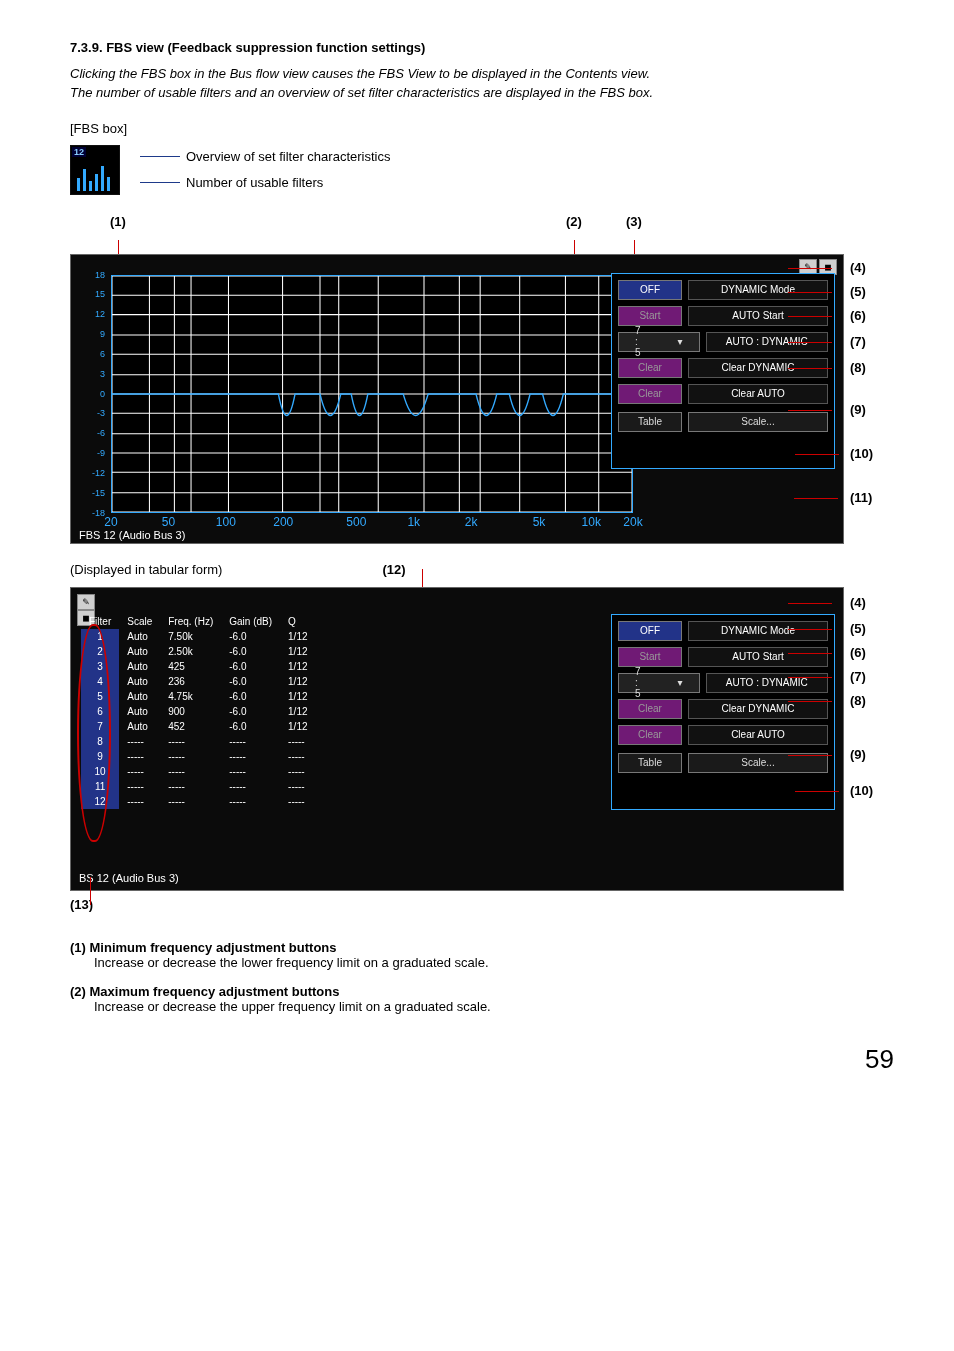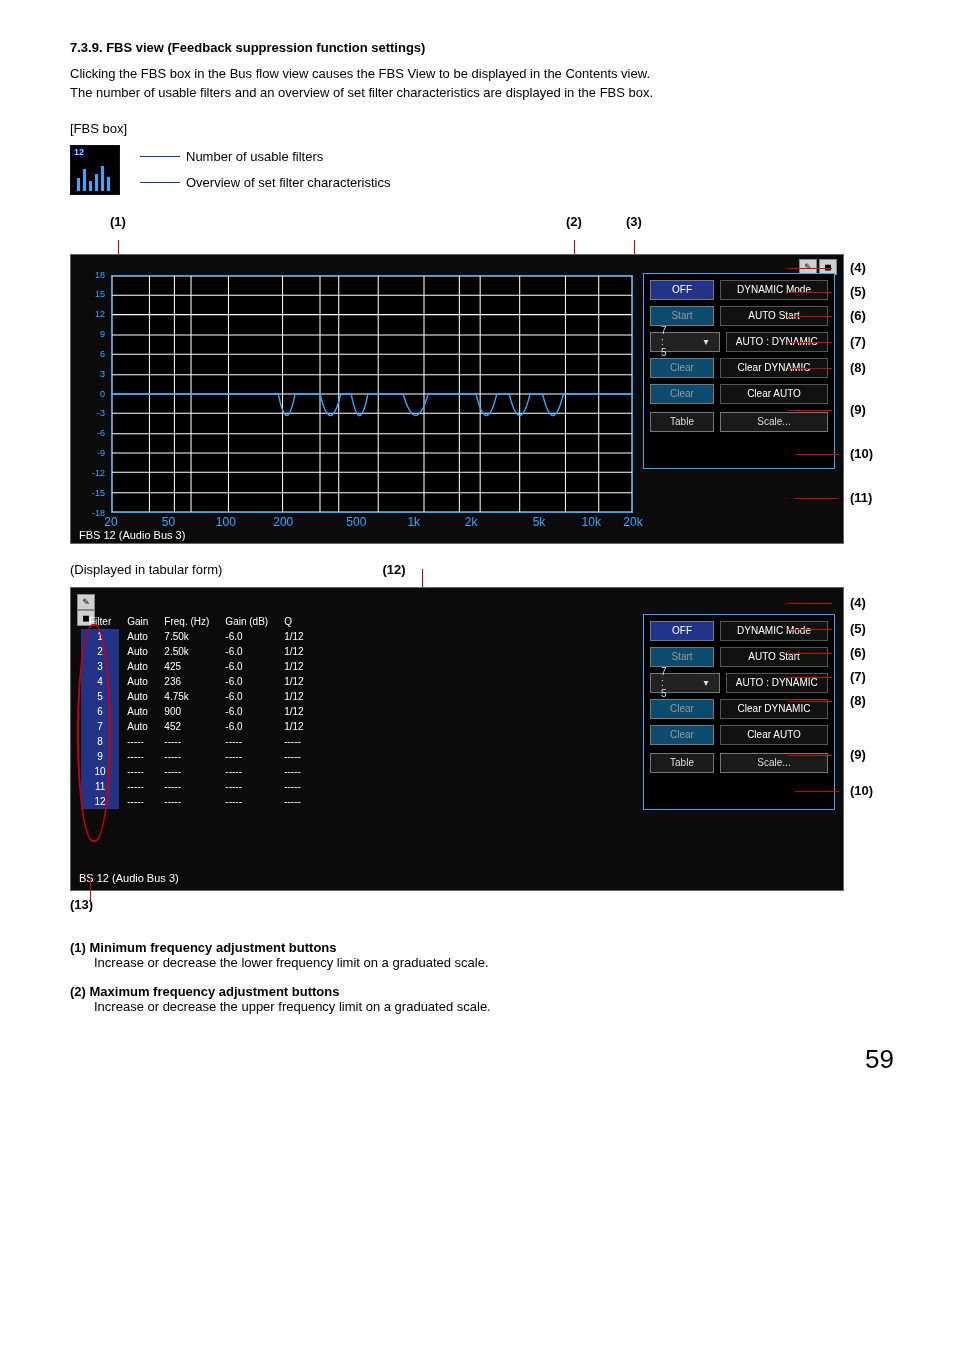"Clicking the FBS box in" .para { font-style: none -> italic }
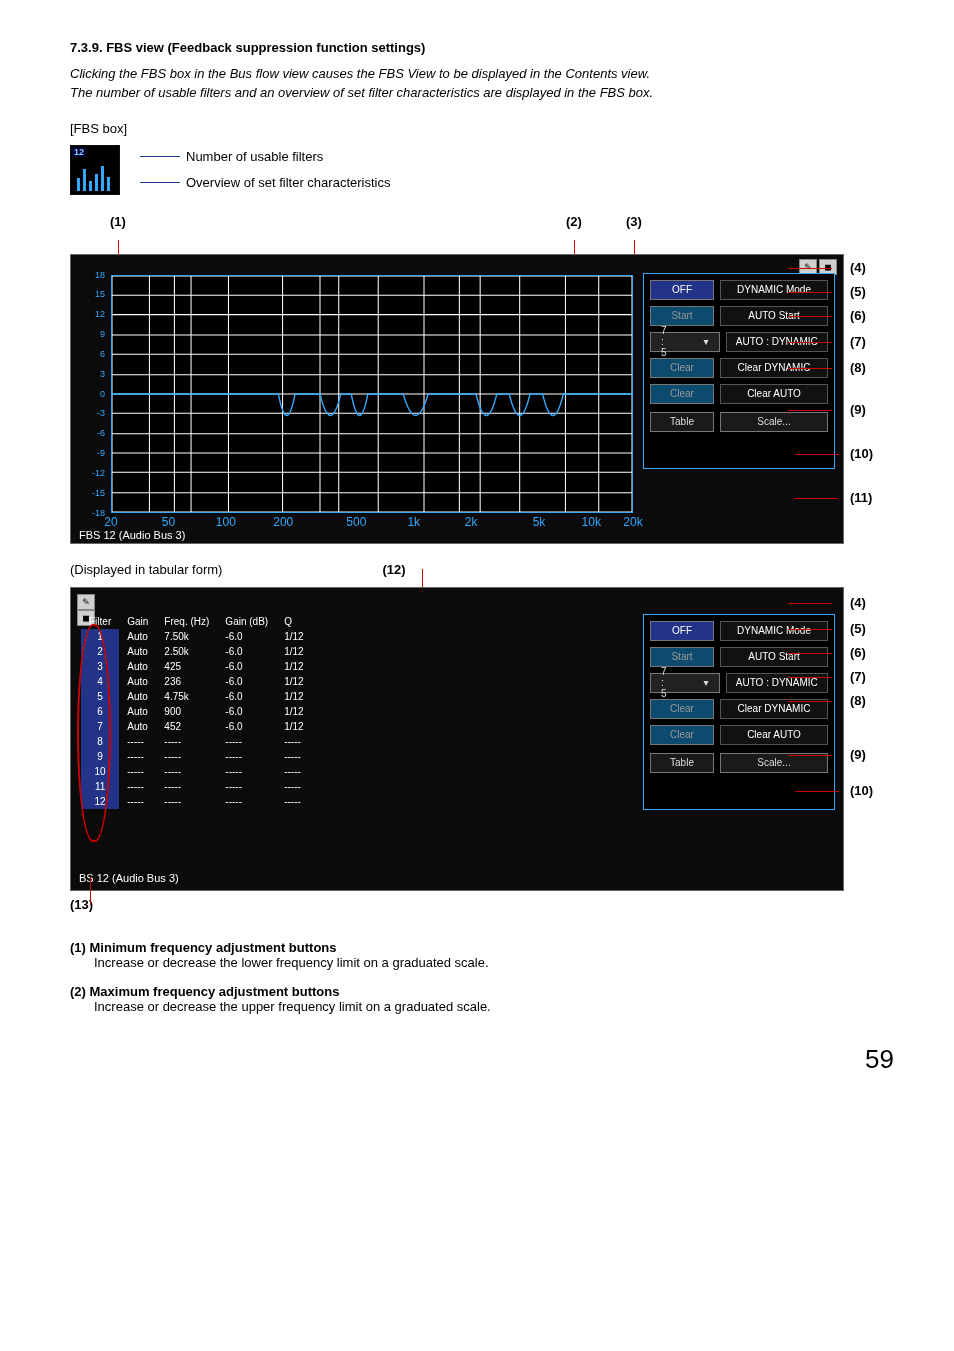"Number of usable filters" div.annot-line { order: before "Overview of set filter characteristics" -> after "Overview of set filter characteristics" }
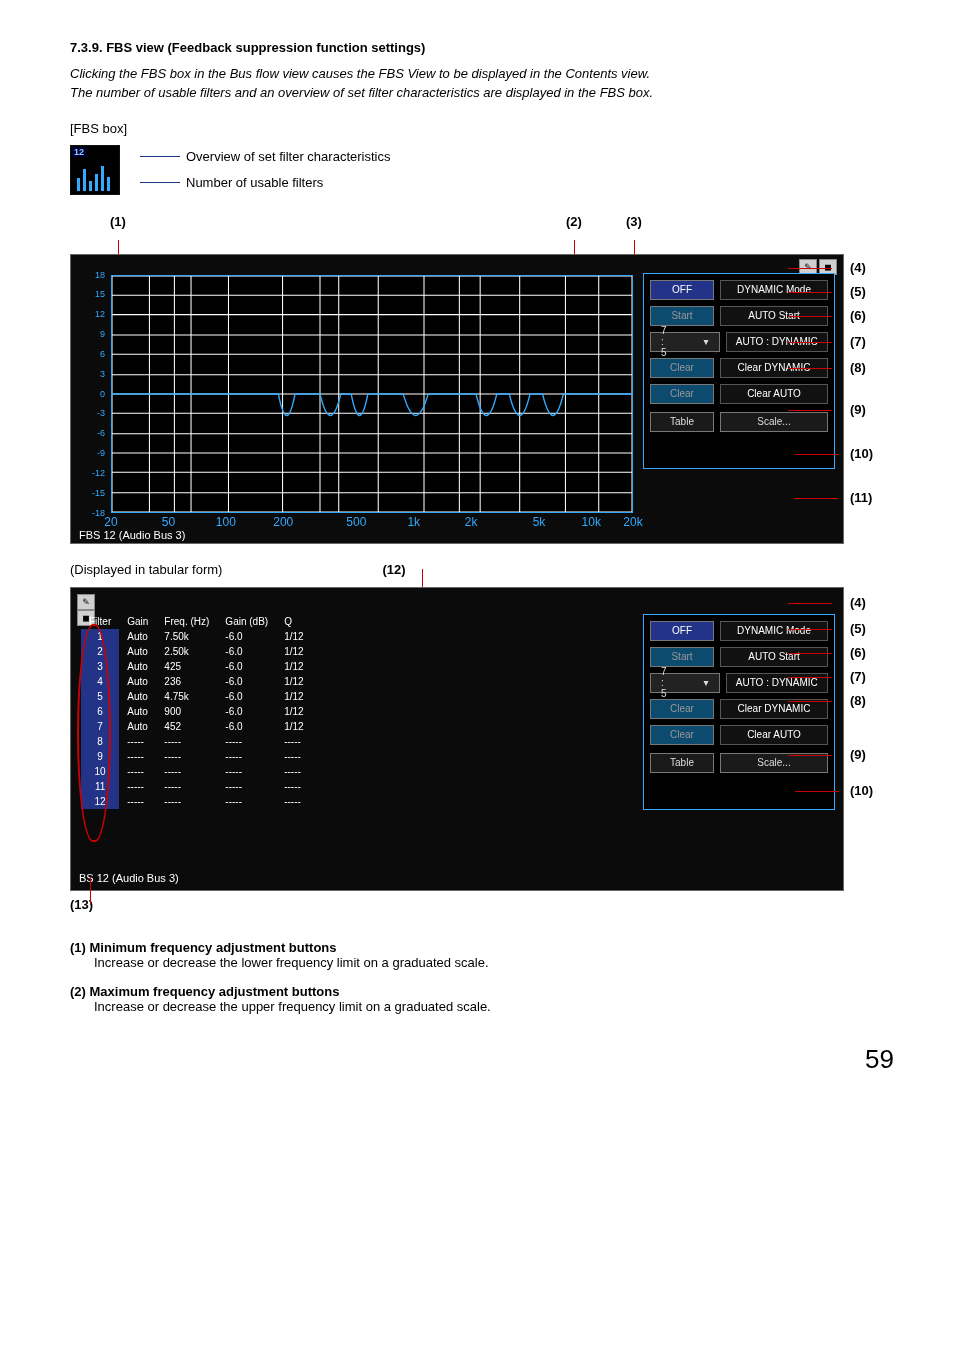"OFF" .ctrl-col { width: 192px -> 224px }
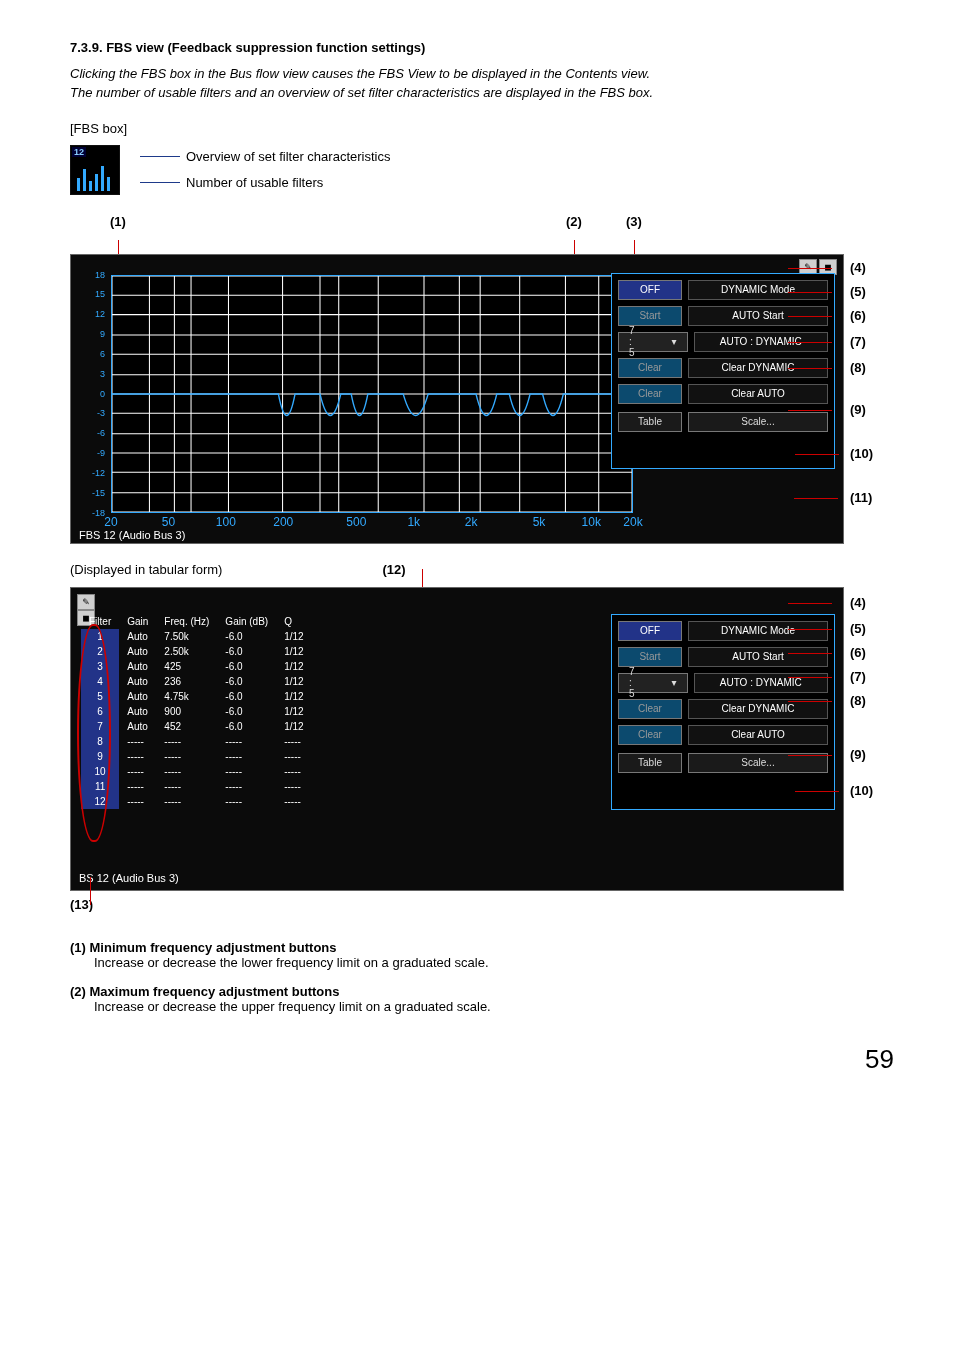"Start" .ctrl-btn.gray { background: #0c4a6e -> #701a75 }
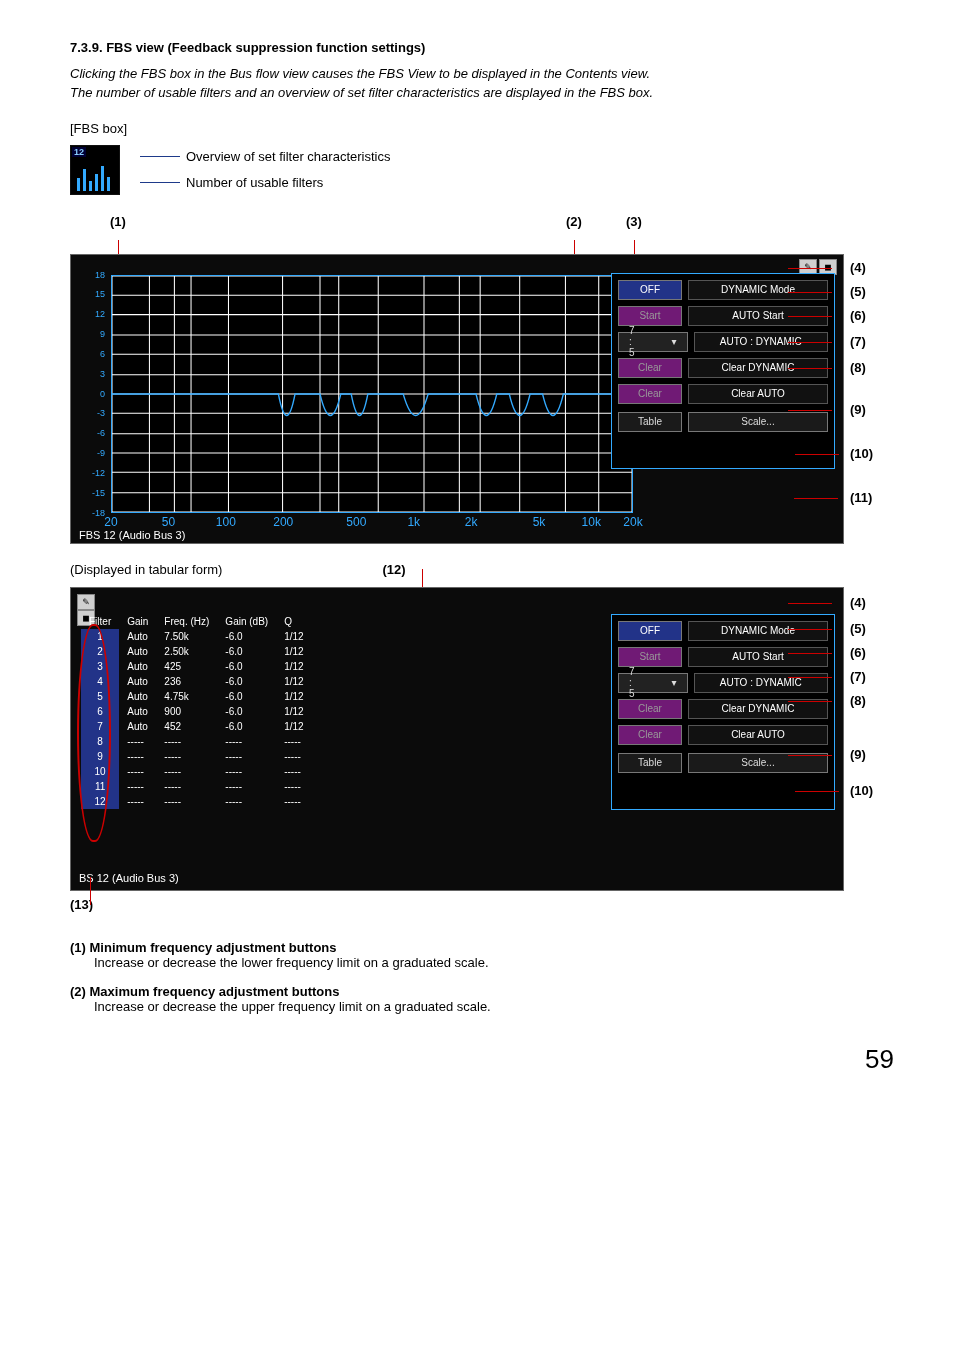"7 : 5" .ctrl-drop { padding: 0 10px -> 0 16px }
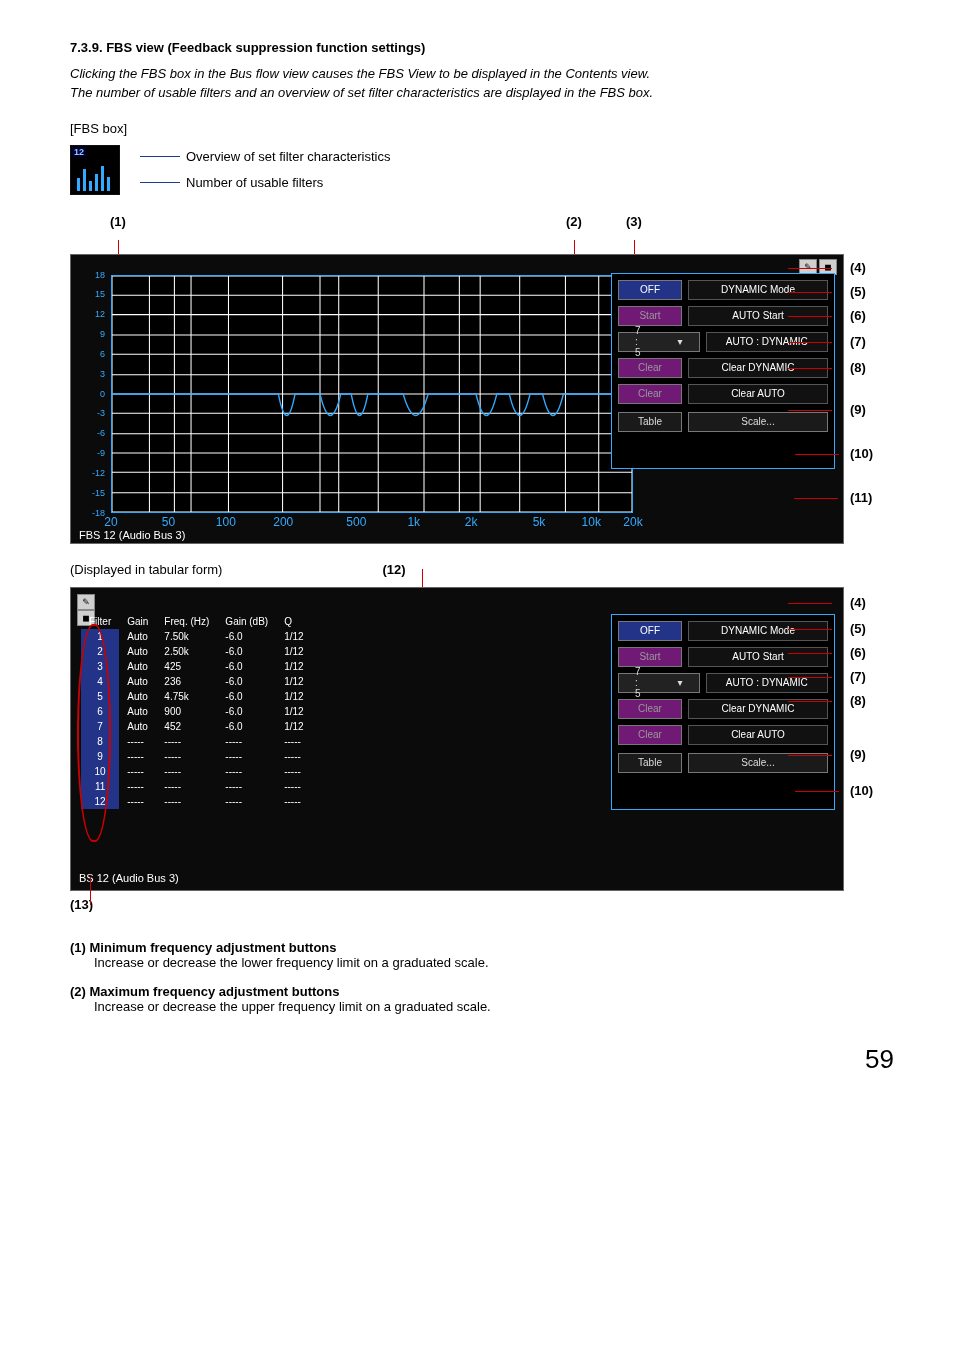"Gain" th { text: Gain -> Scale }
